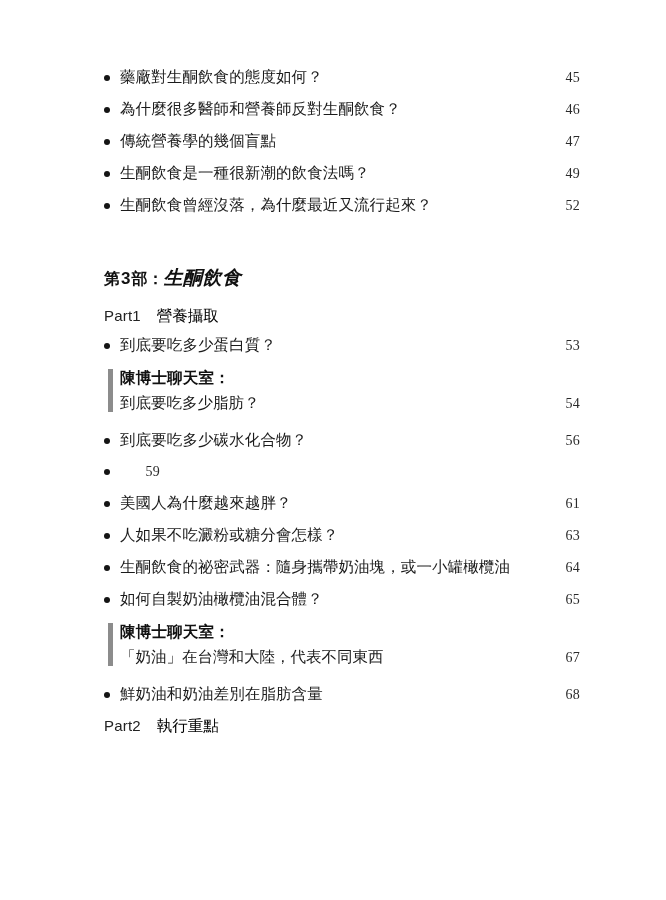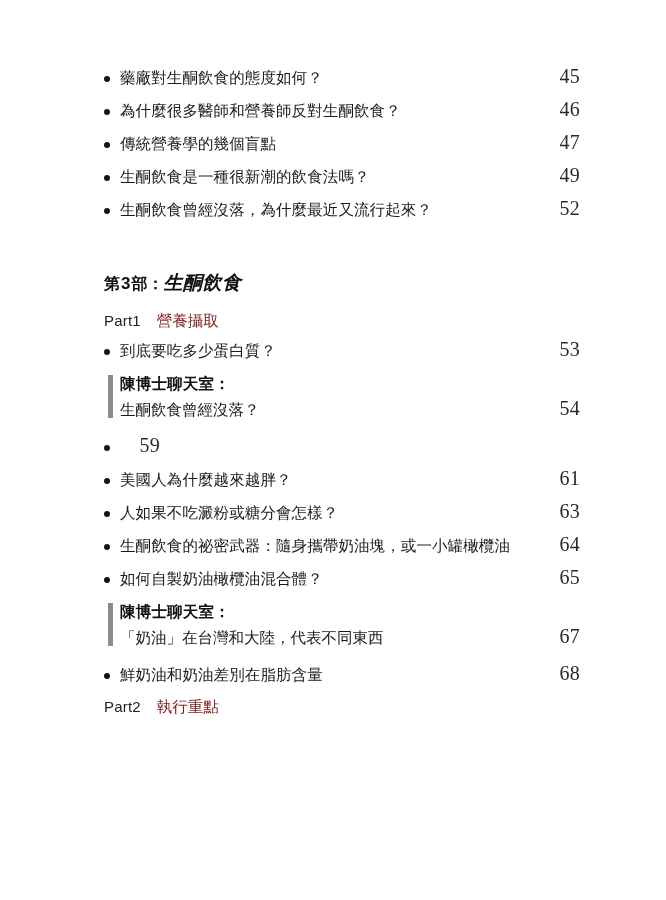"45" .pageno { font-size: 20px -> 14px }
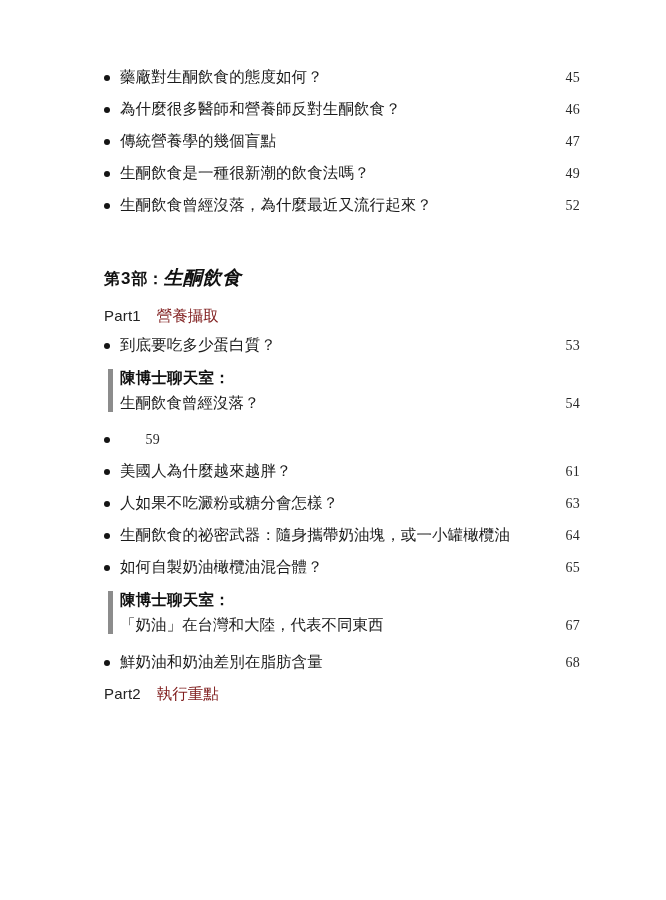"營養攝取" .subpart .sp-name { color: #7f1d1d -> #000000 }
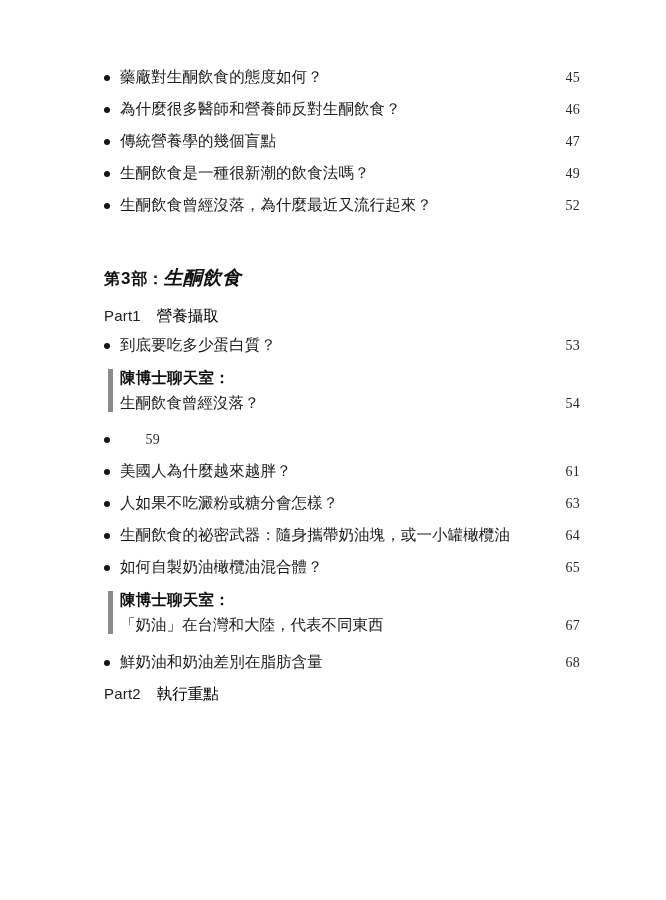"生酮飲食曾經沒落？" span.cb-sub { text: 生酮飲食曾經沒落 -> 到底要吃多少脂肪 }
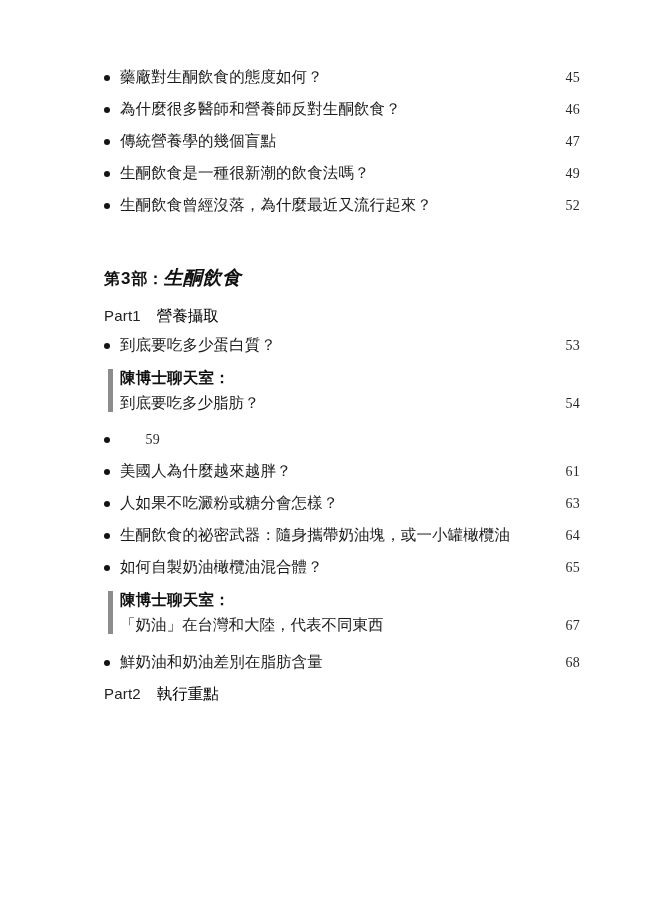"到底要吃多少碳水化合物？" div.row { html: none -> <div> <span></span> <span>到底要吃多少碳水化合物？</span> <span>56</span> </div> }
